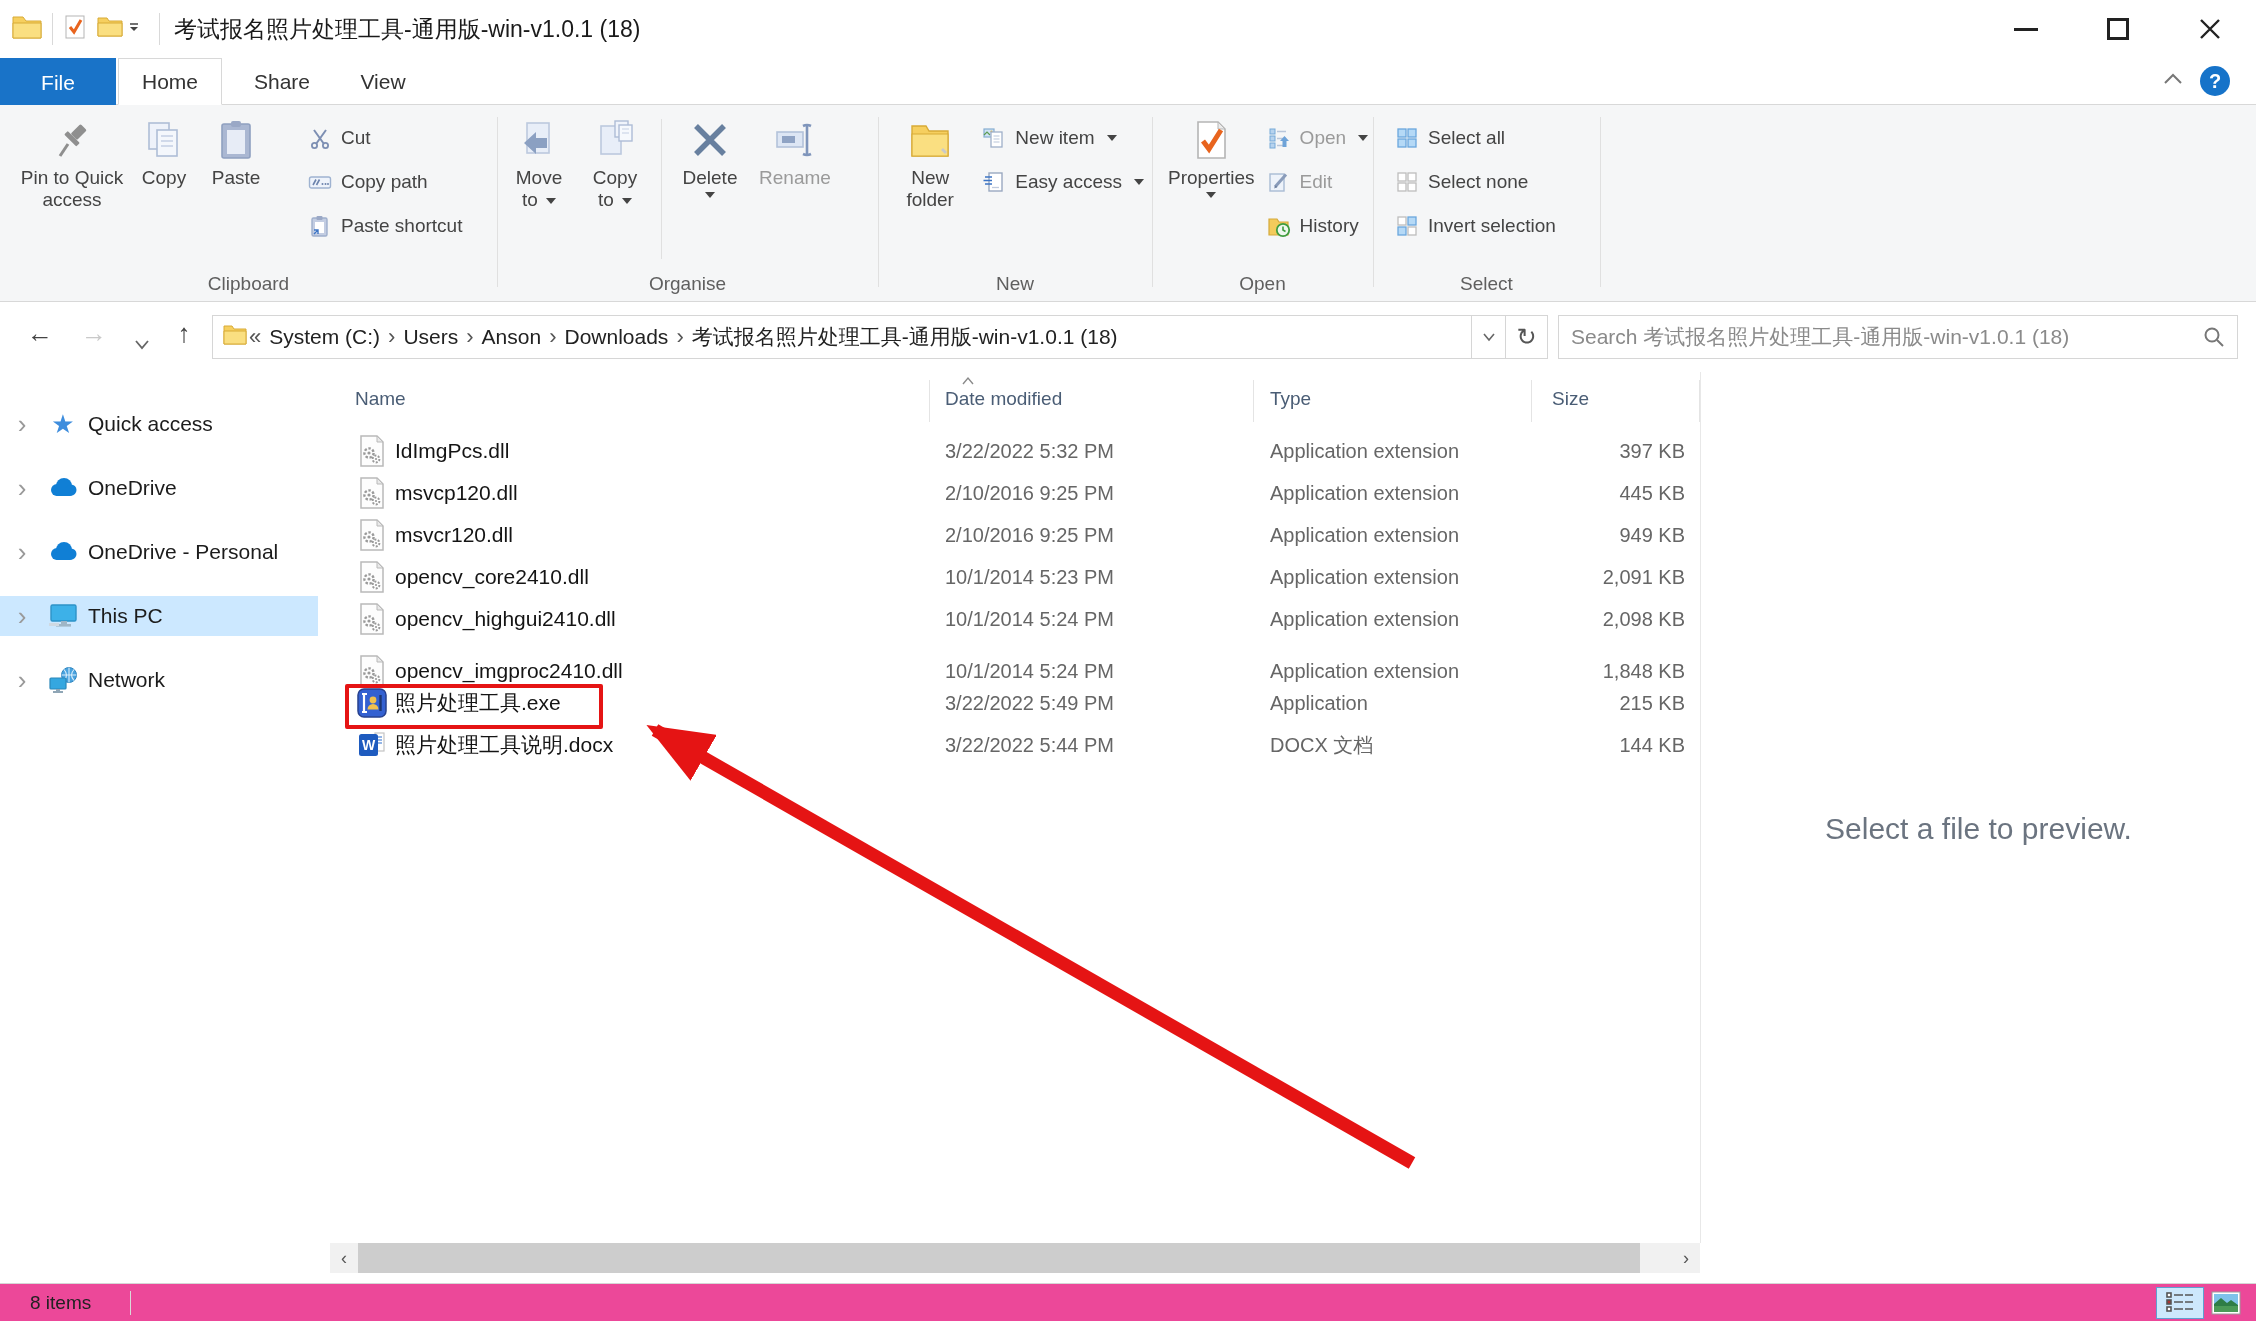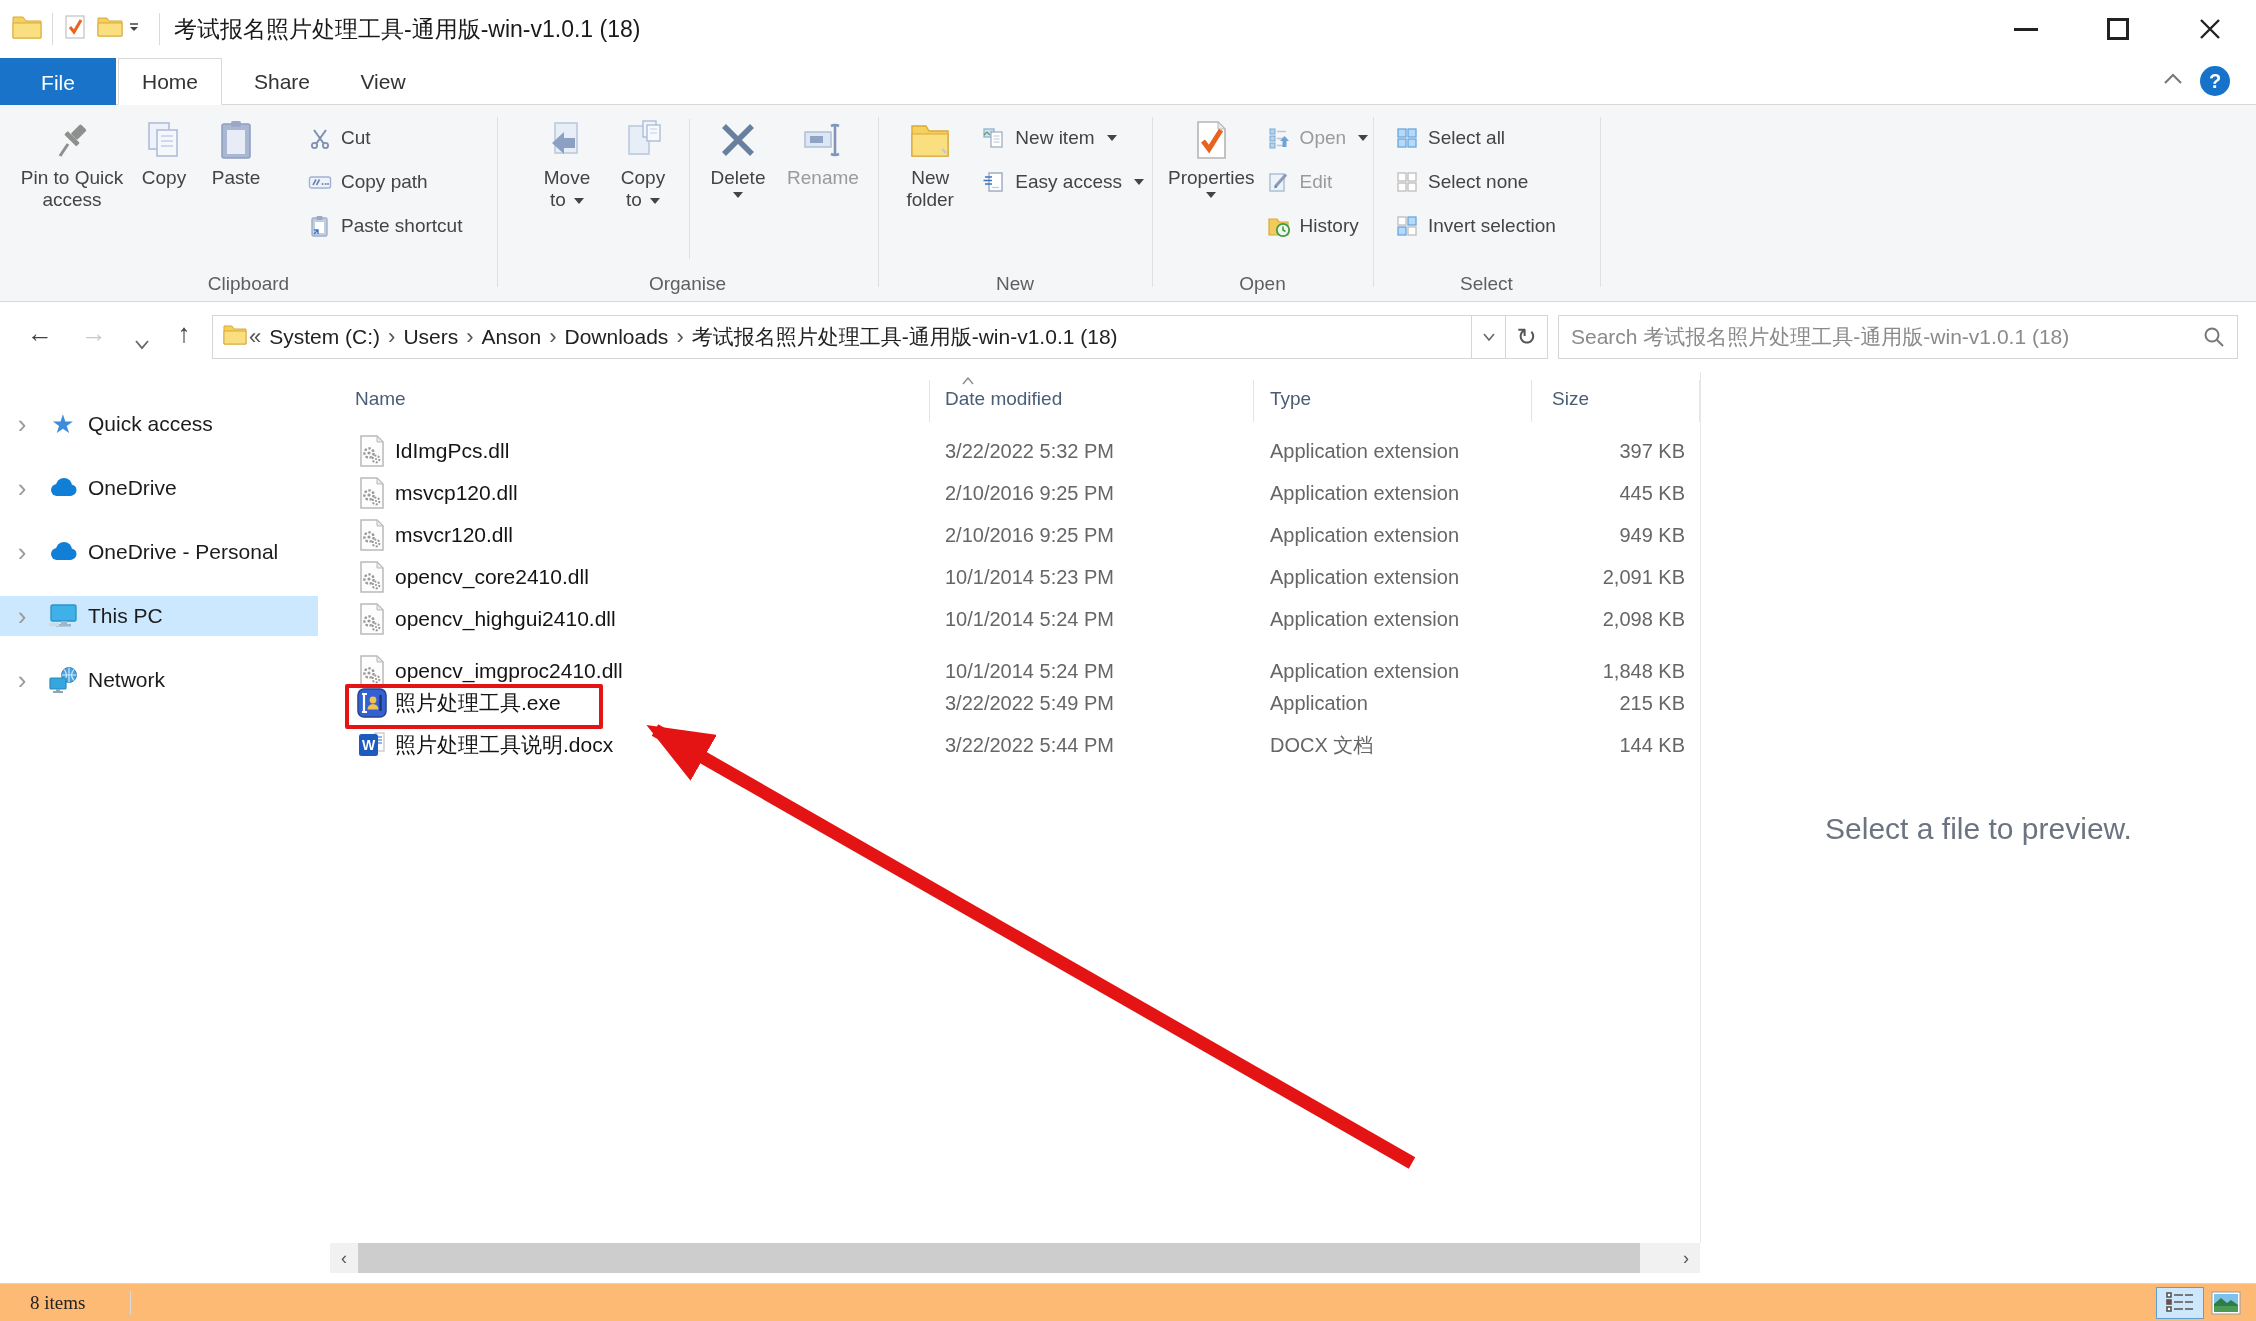"Move to" .g-organise .grow { padding-left: 32px -> 4px }
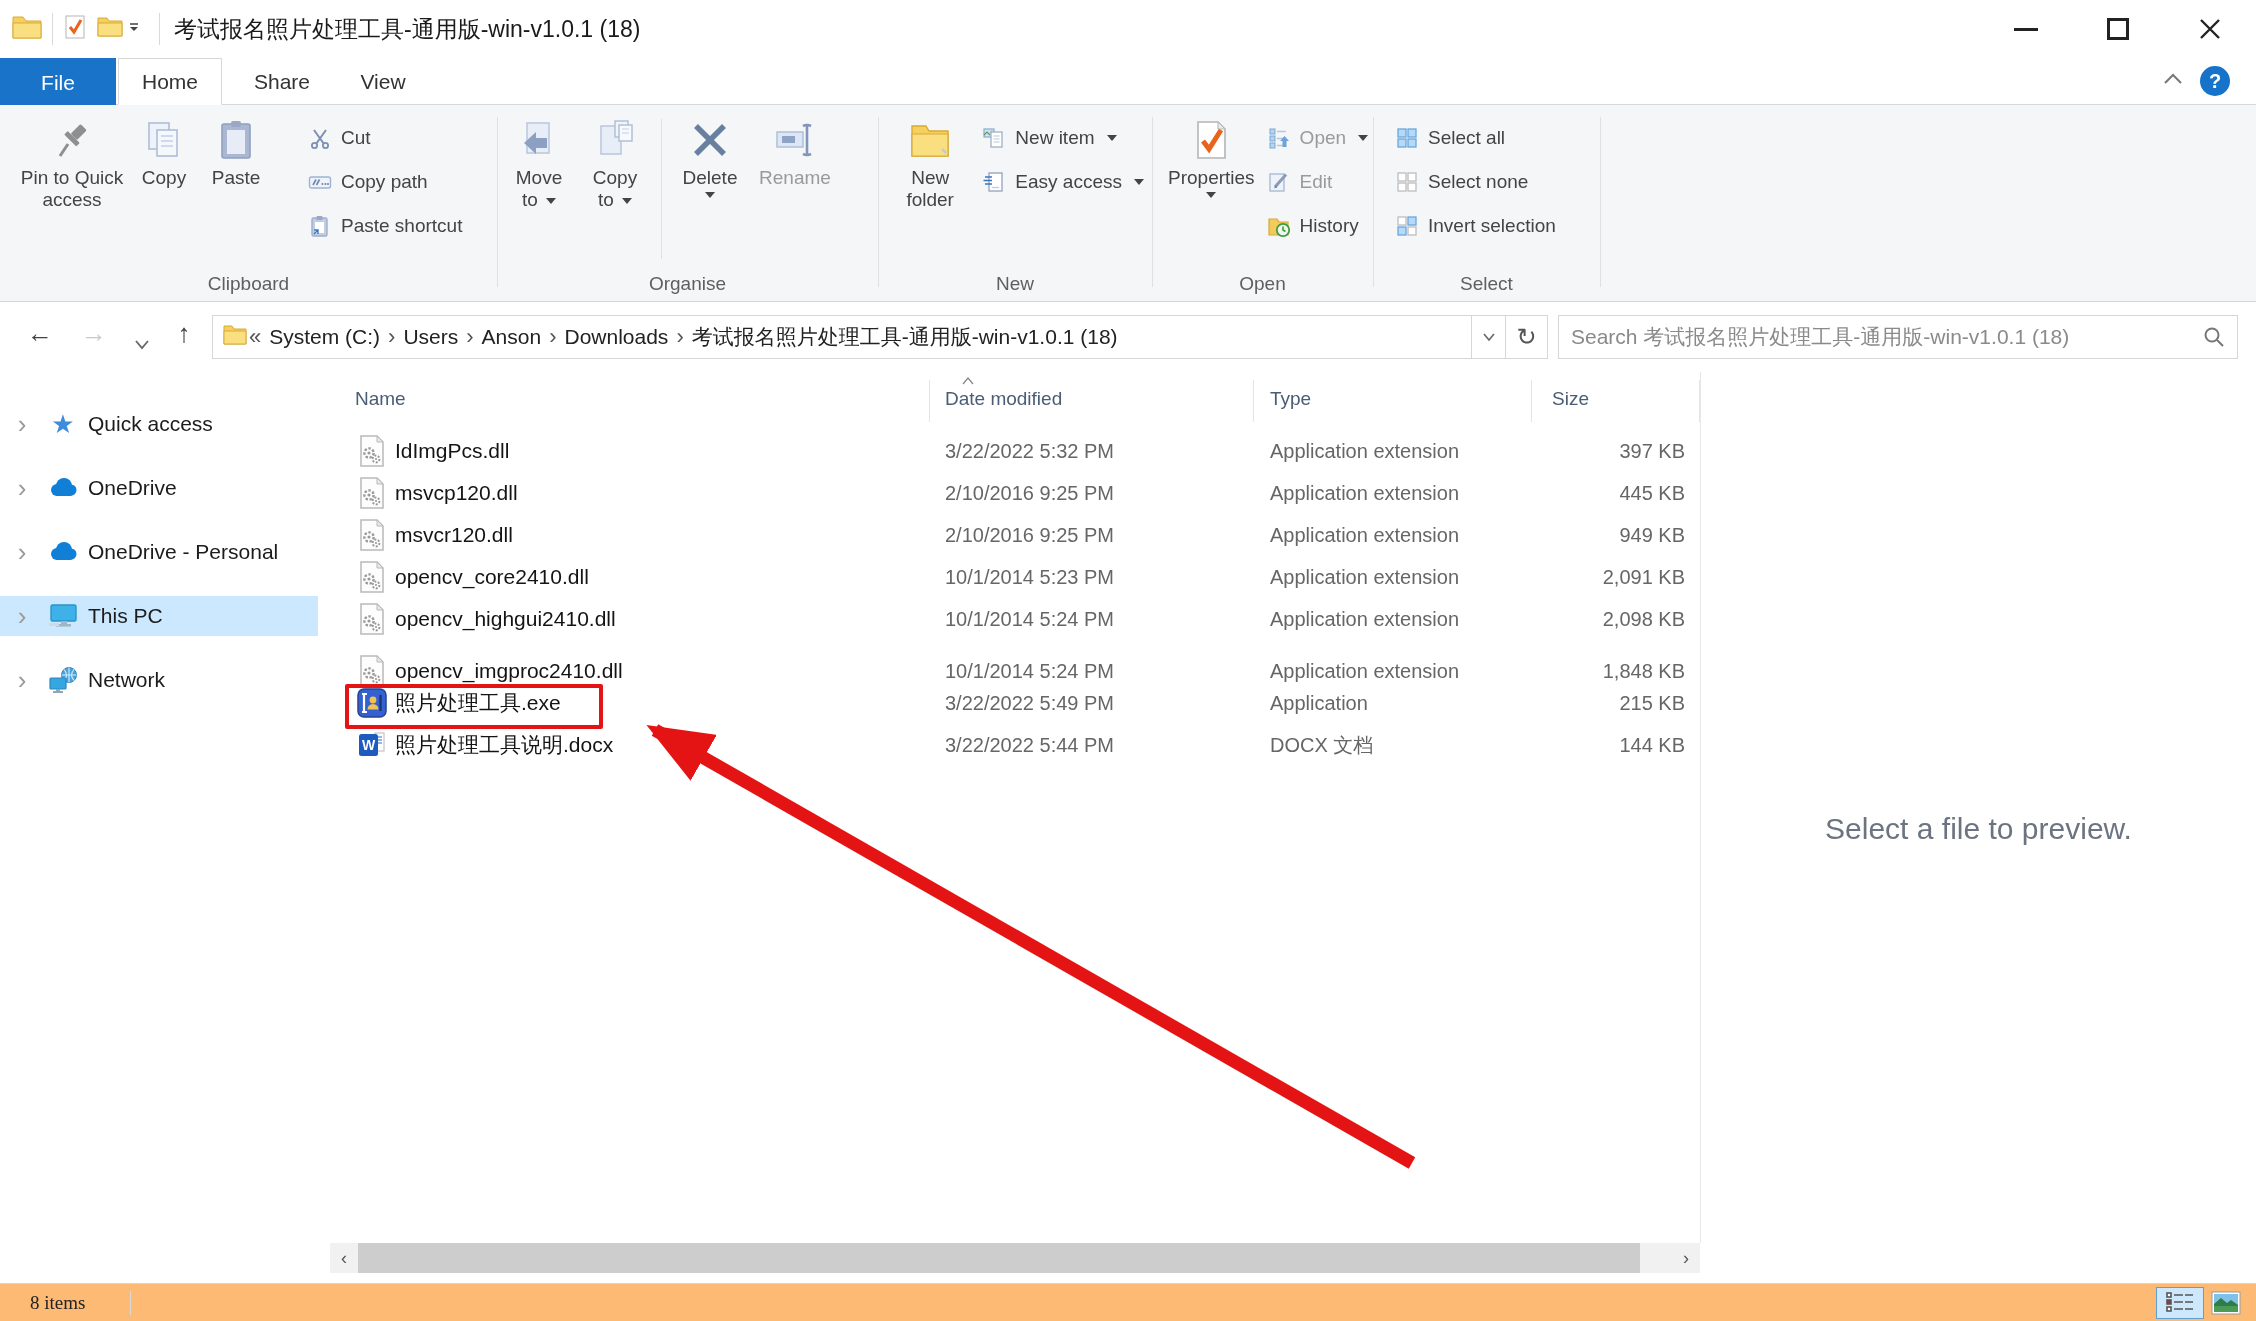"8 items" .statusbar { background: #fdba74 -> #ec4899; font-family: Liberation Serif, serif -> none }
